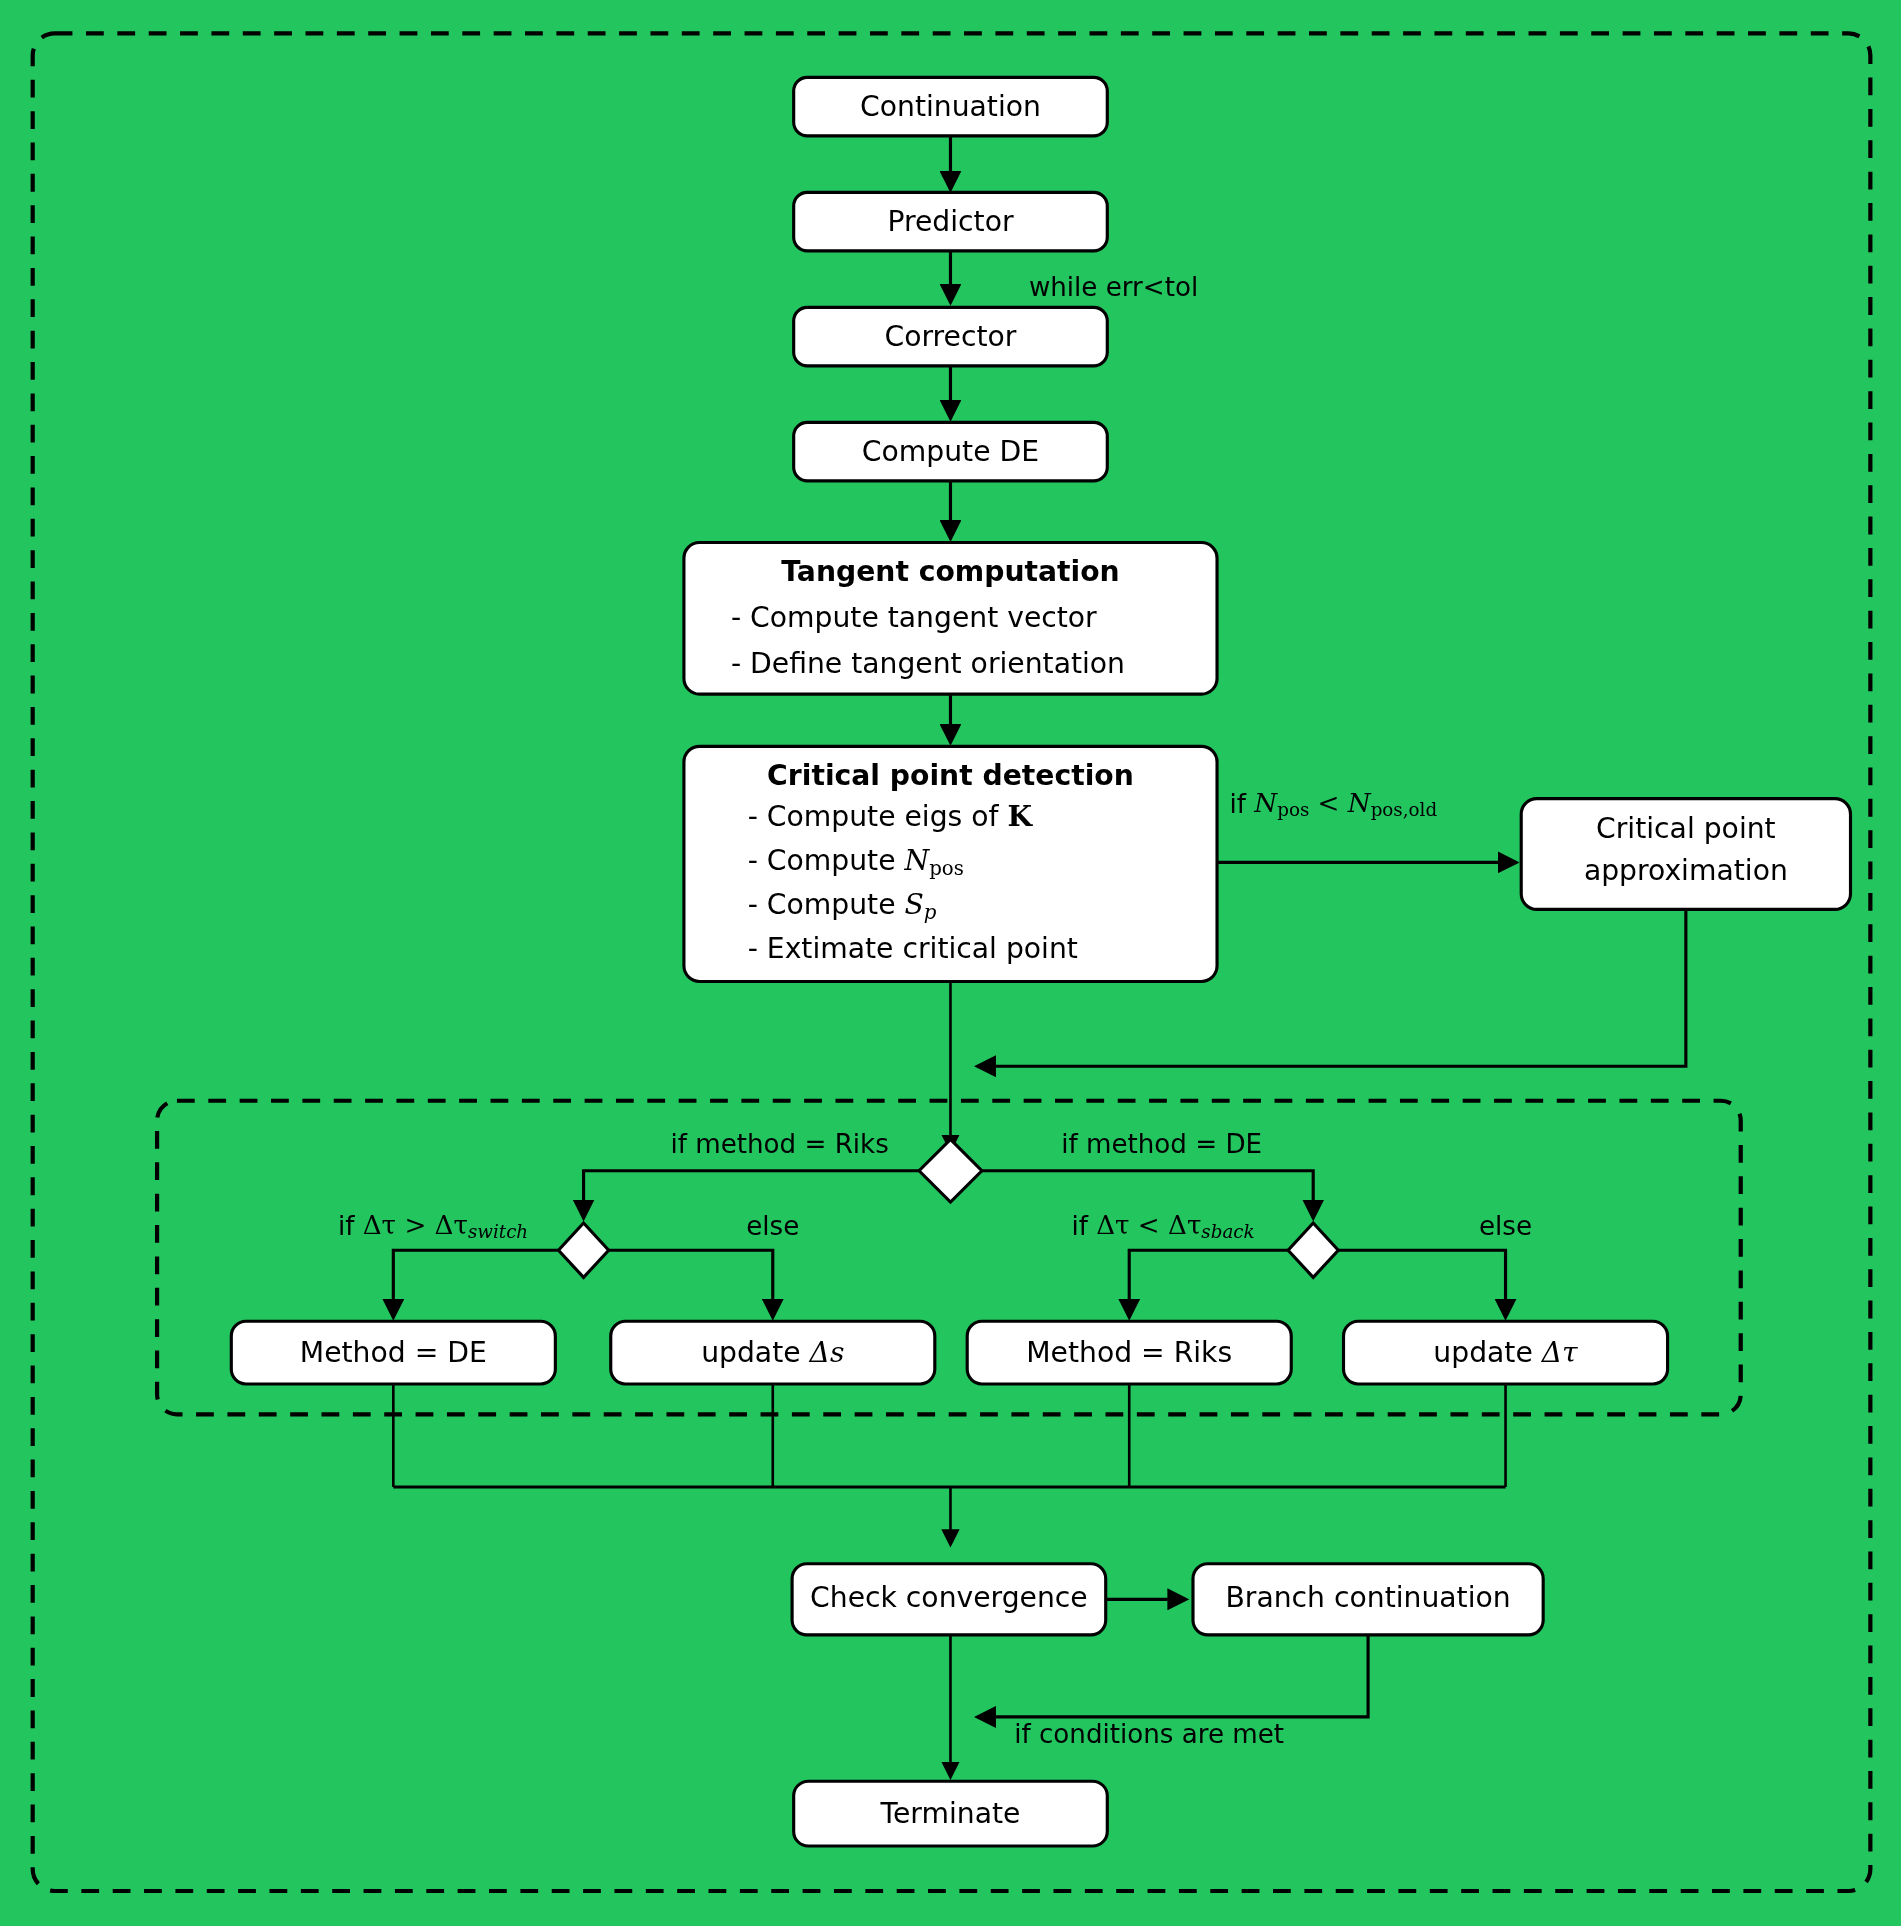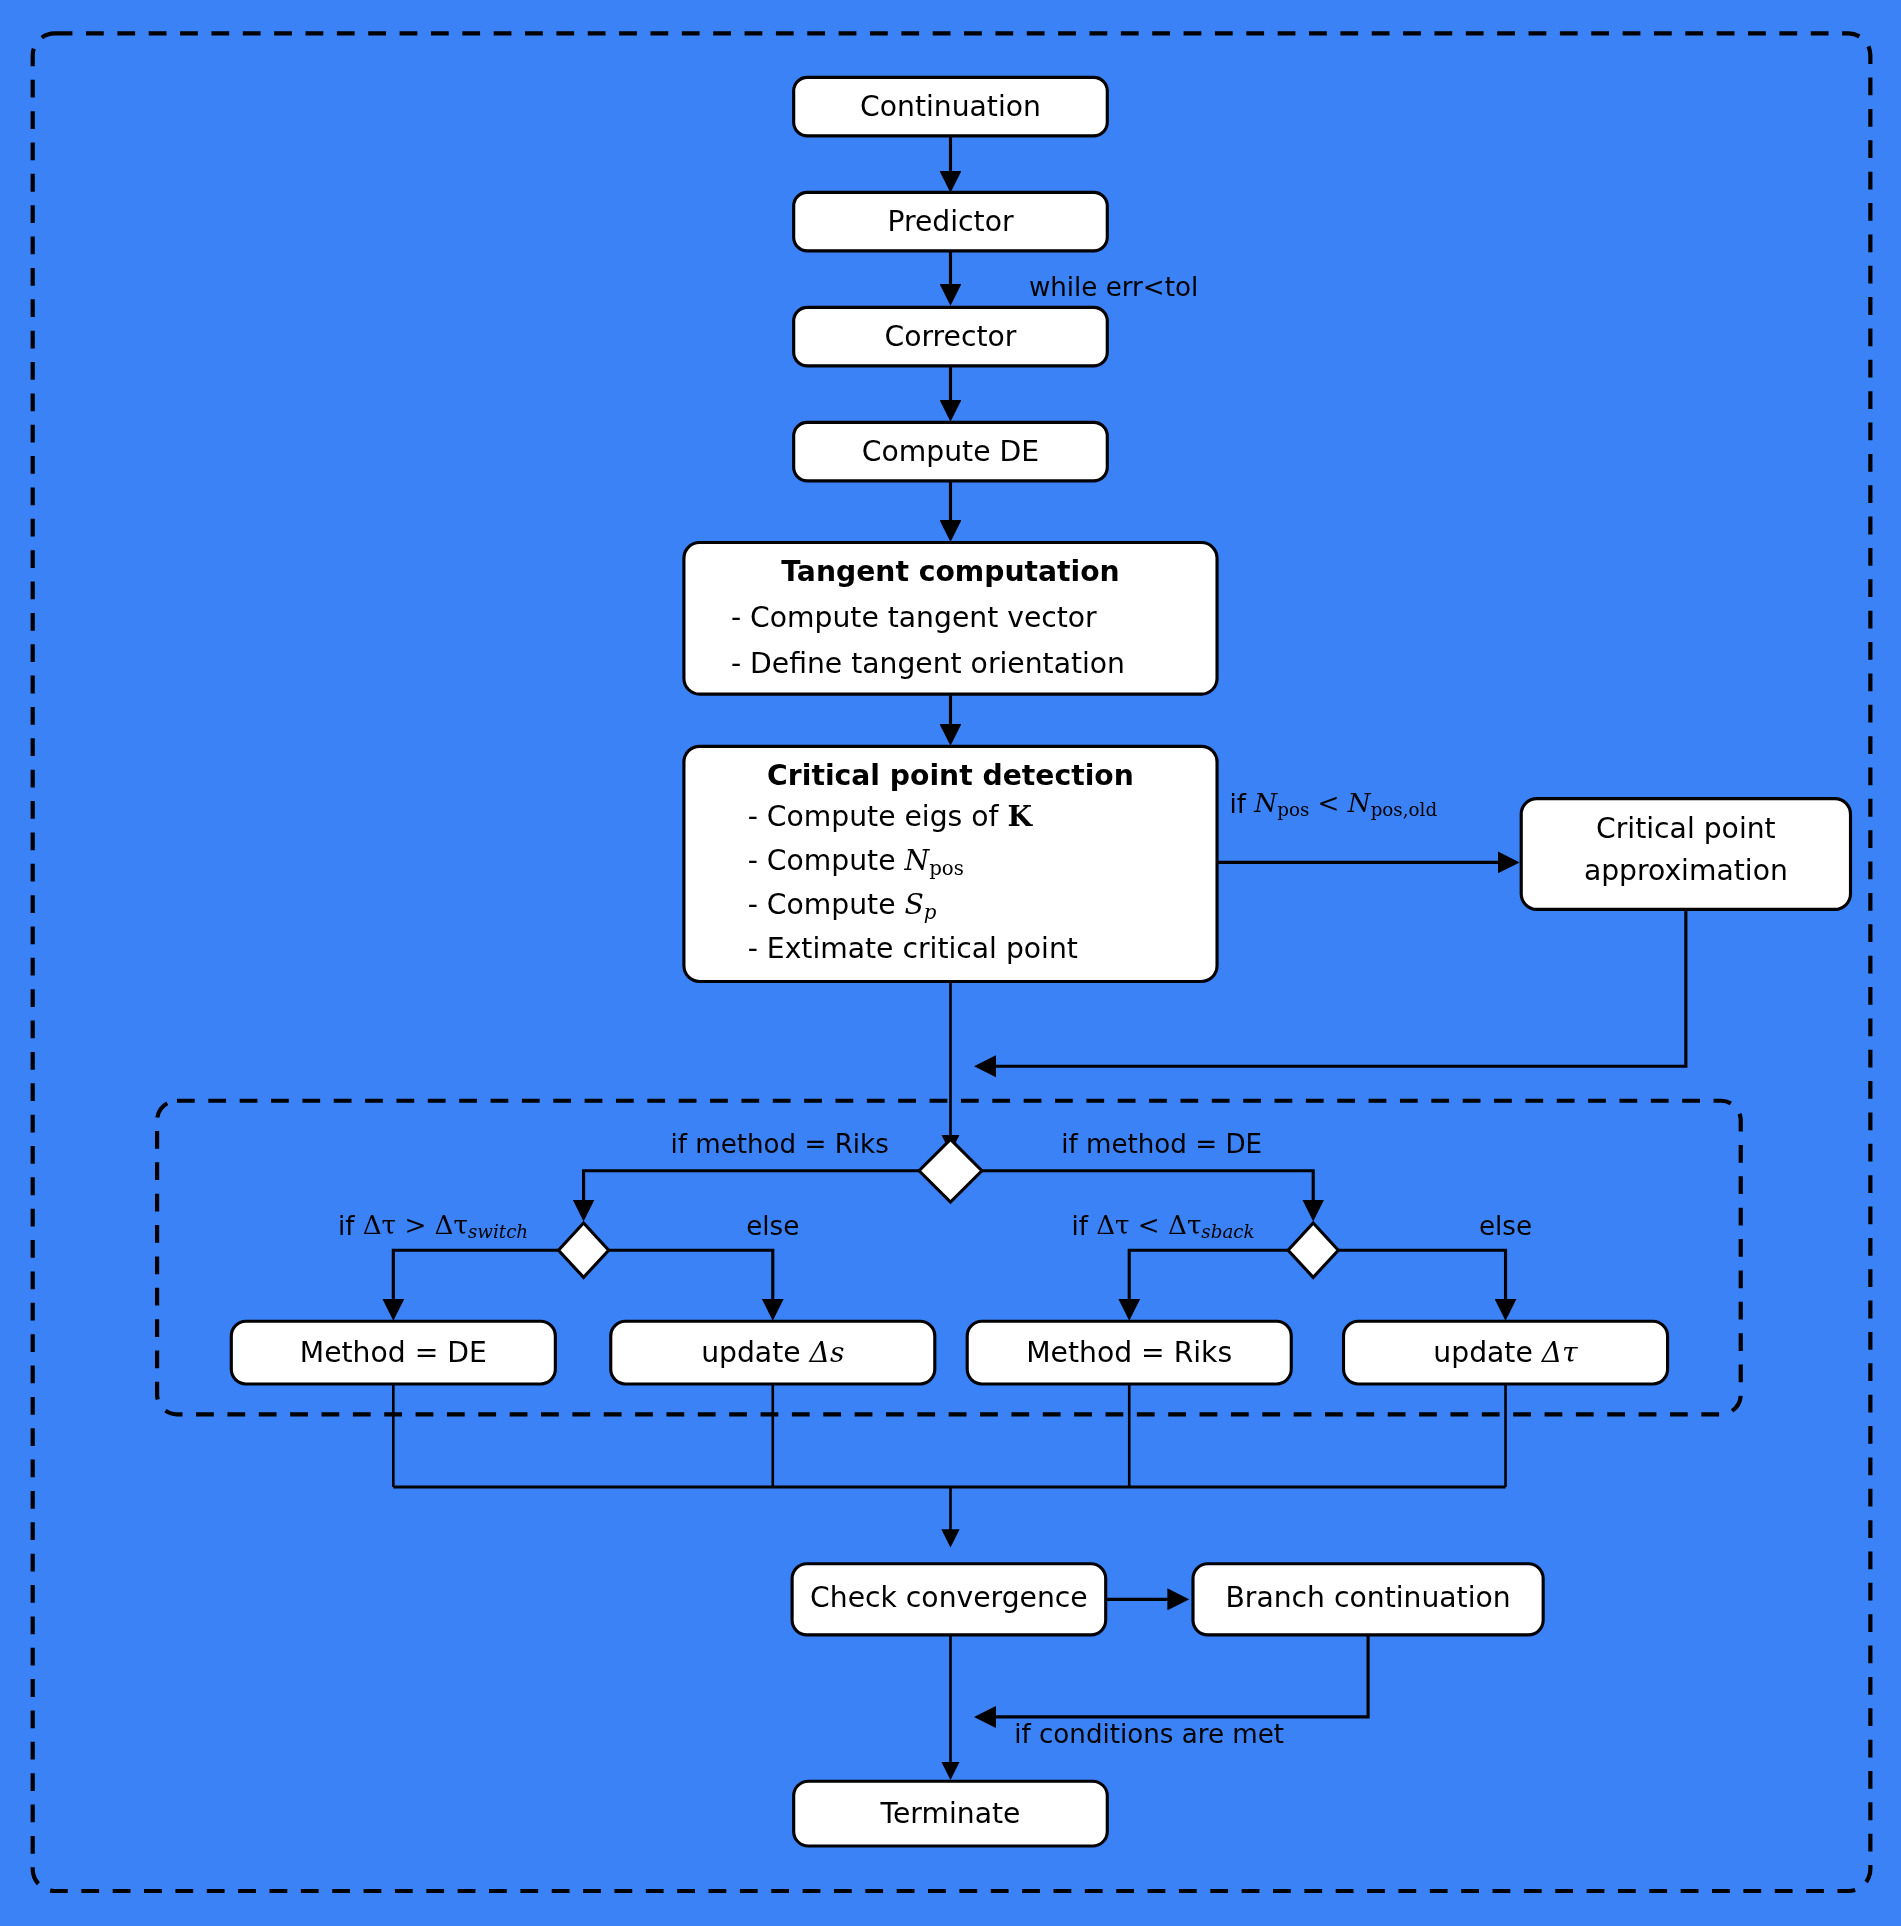"Continuation" #canvas-wrap { background: #3b82f6 -> #22c55e }
